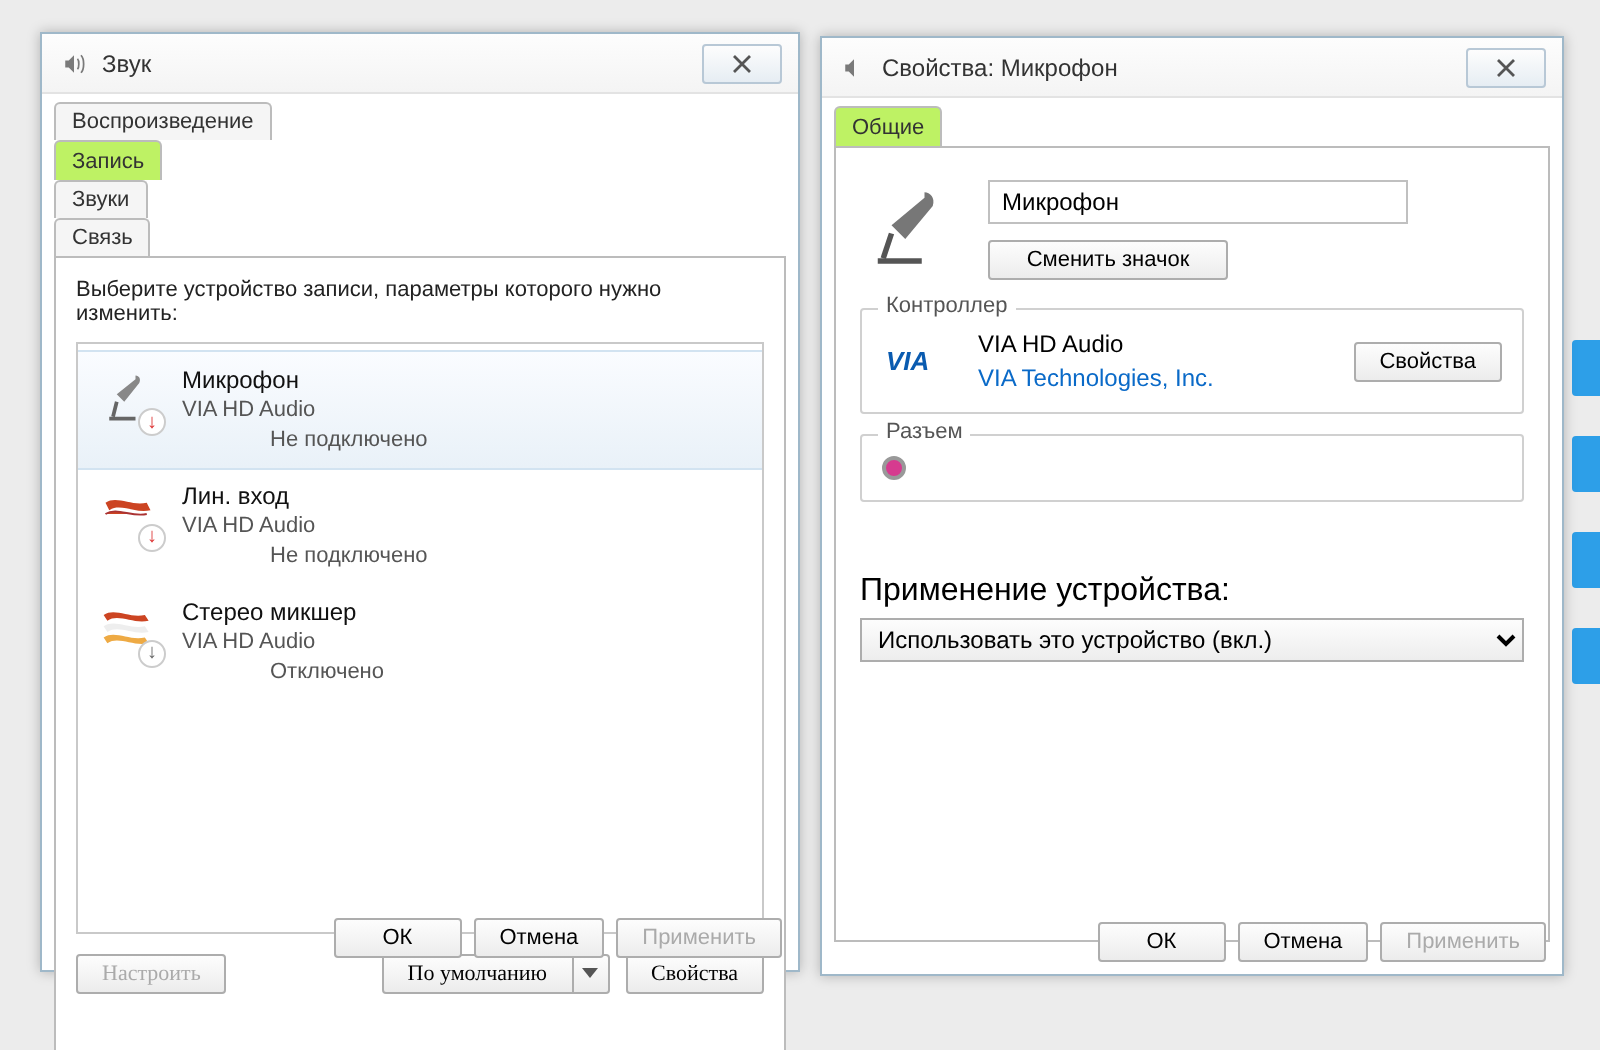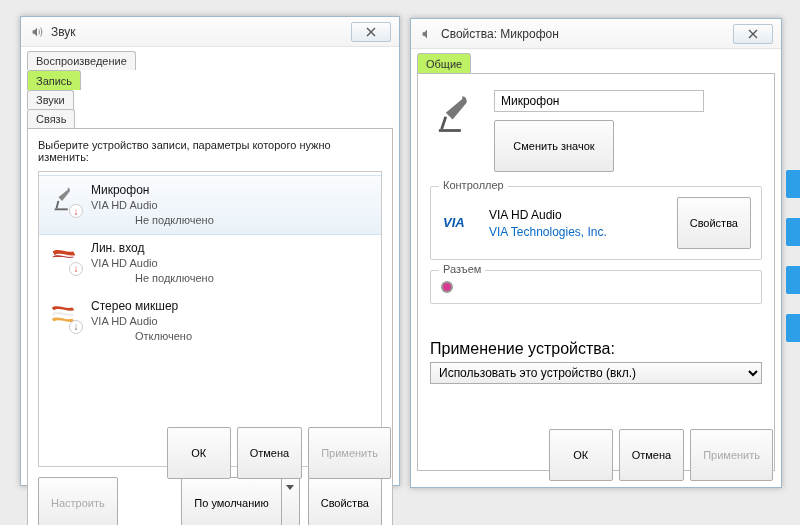"Сменить значок" .btn { padding: 19px 12px -> 3px 12px }
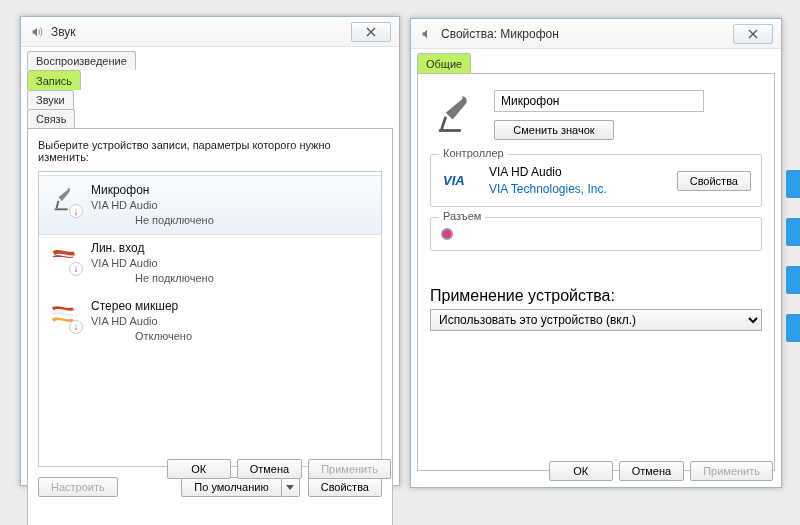"Настроить" .lower-row { font-family: none -> Liberation Serif, serif }
